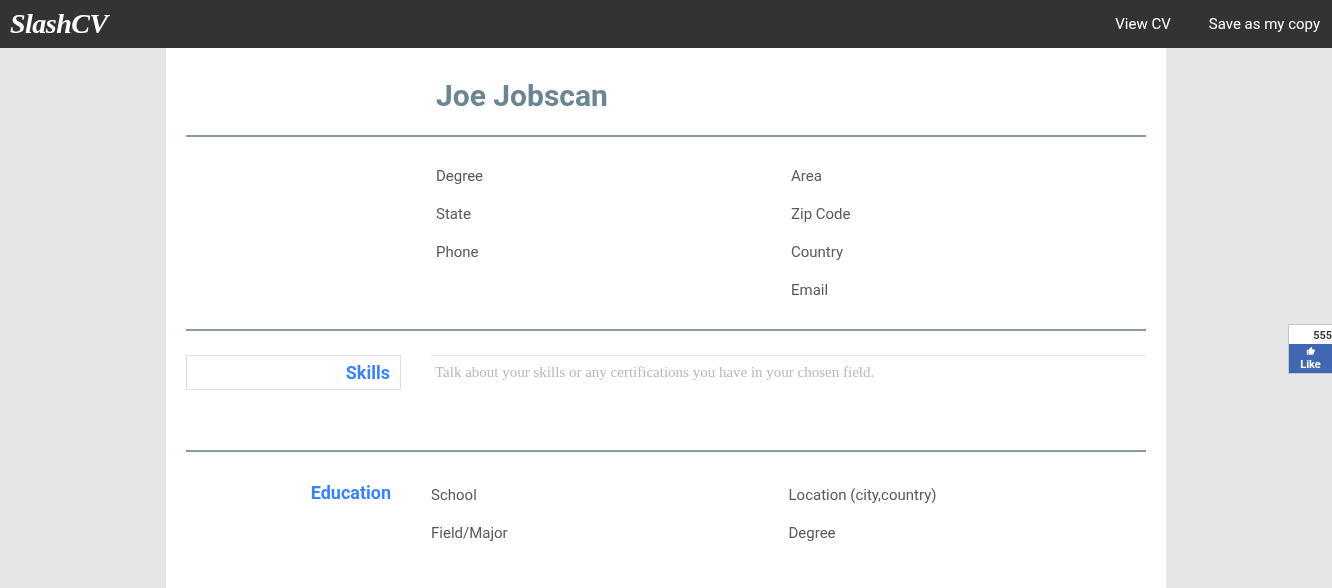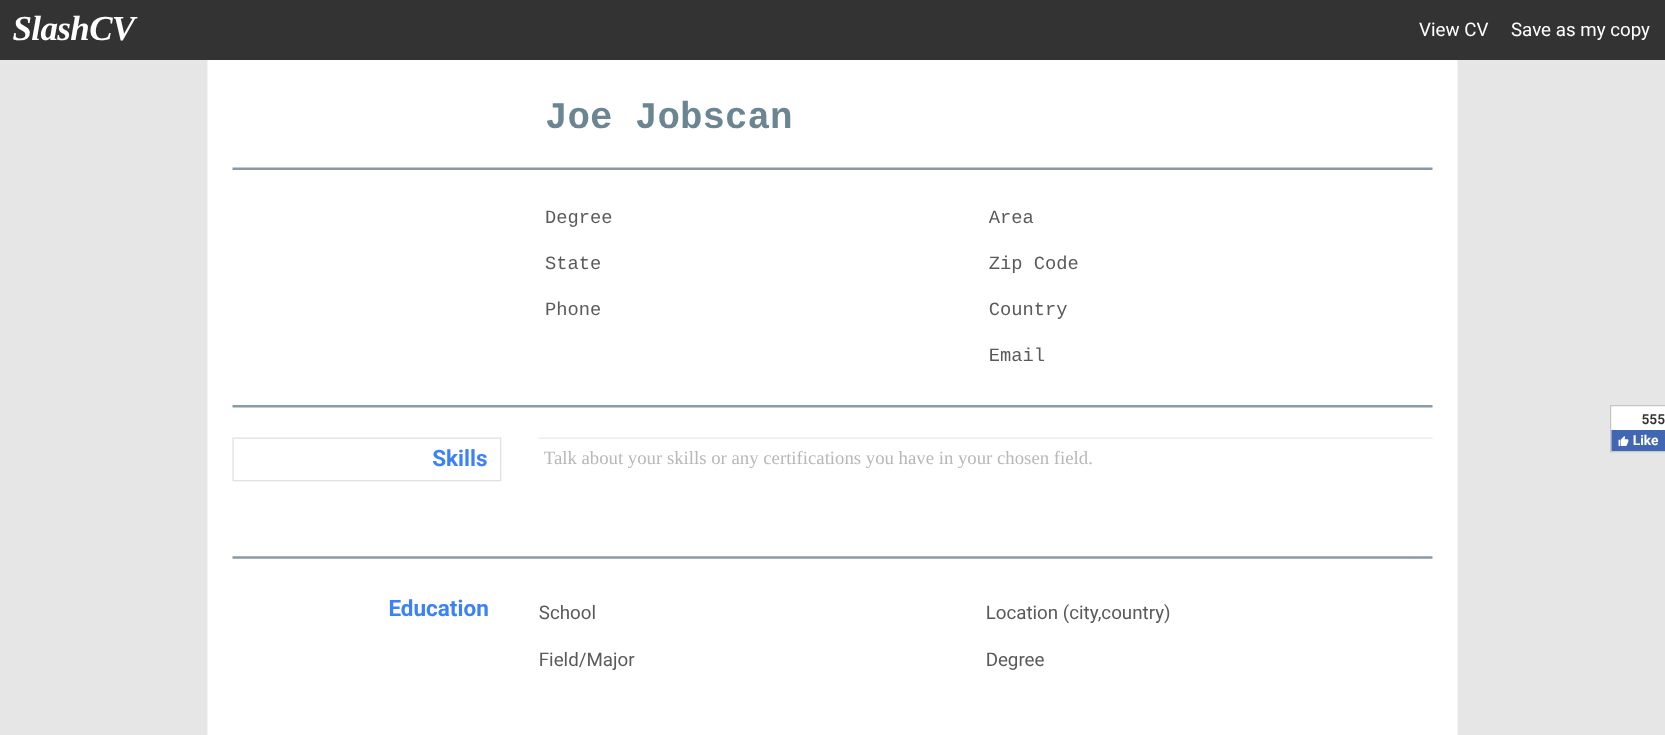"View CV" .top-actions { gap: 18px -> 38px }
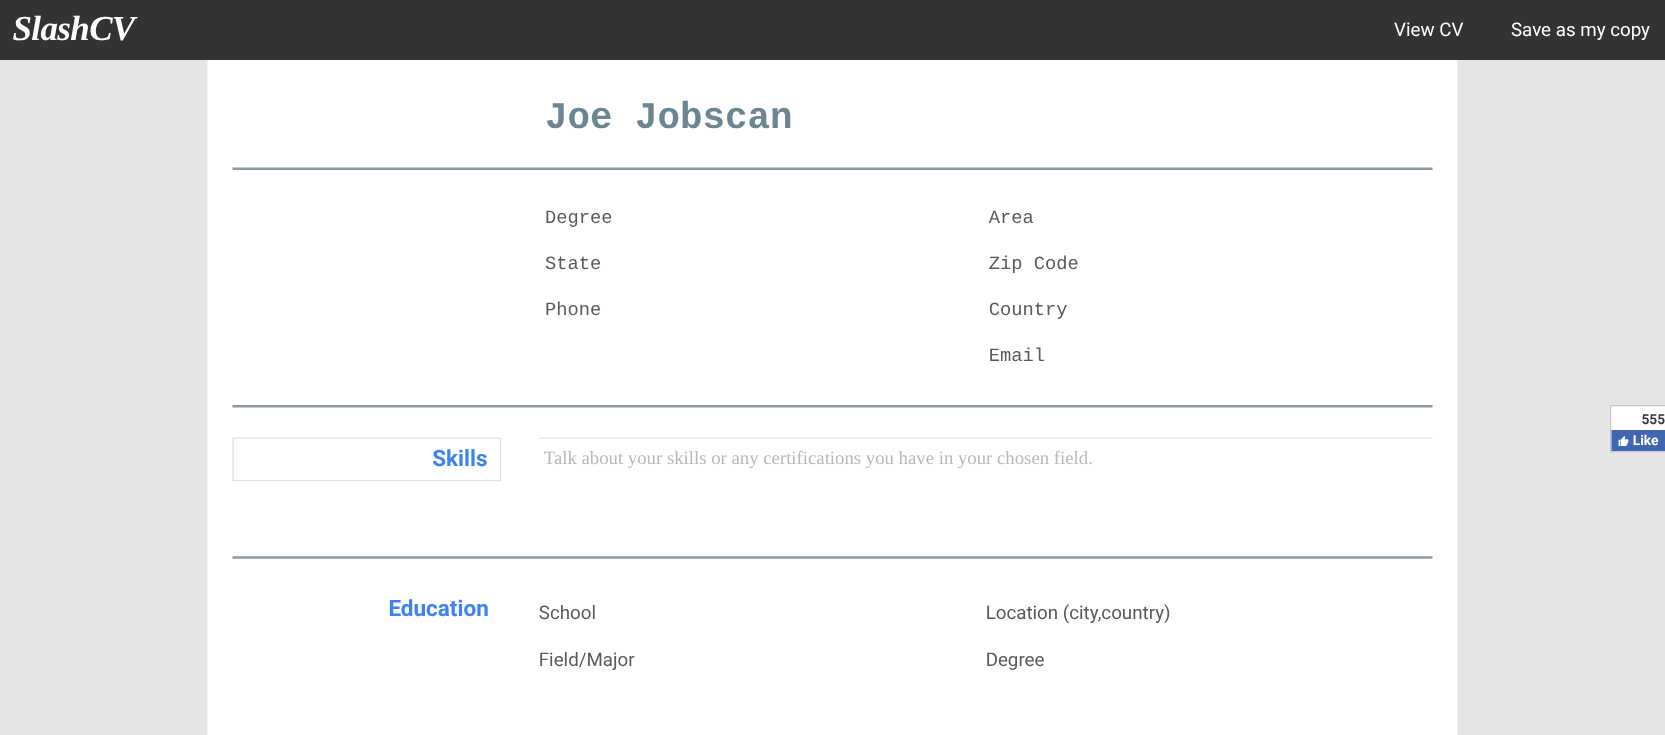"Joe Jobscan" .content-indent { font-family: Liberation Mono, monospace -> none }
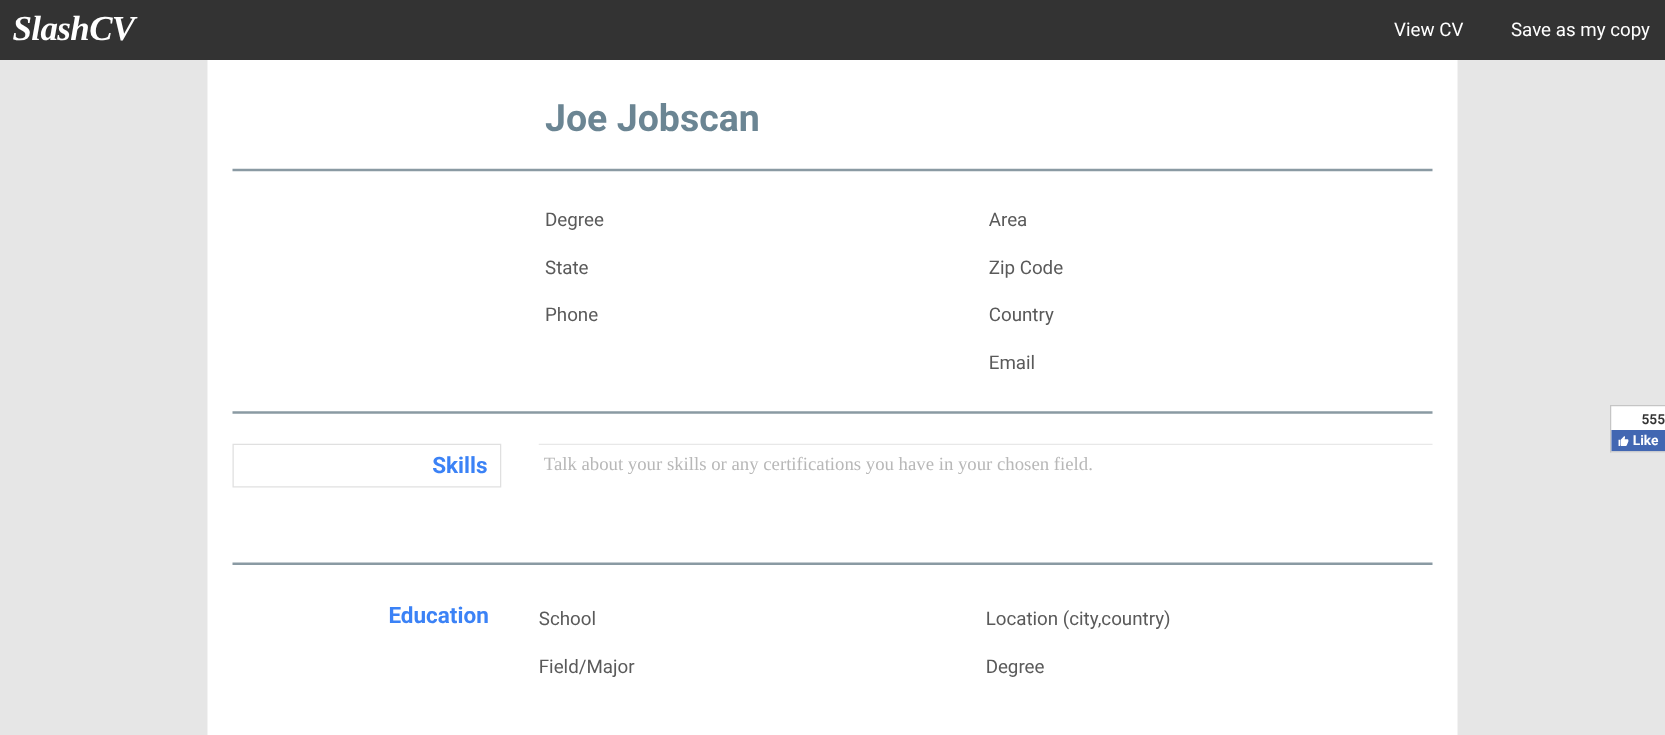"Like" .fb-like { flex-direction: none -> column }
